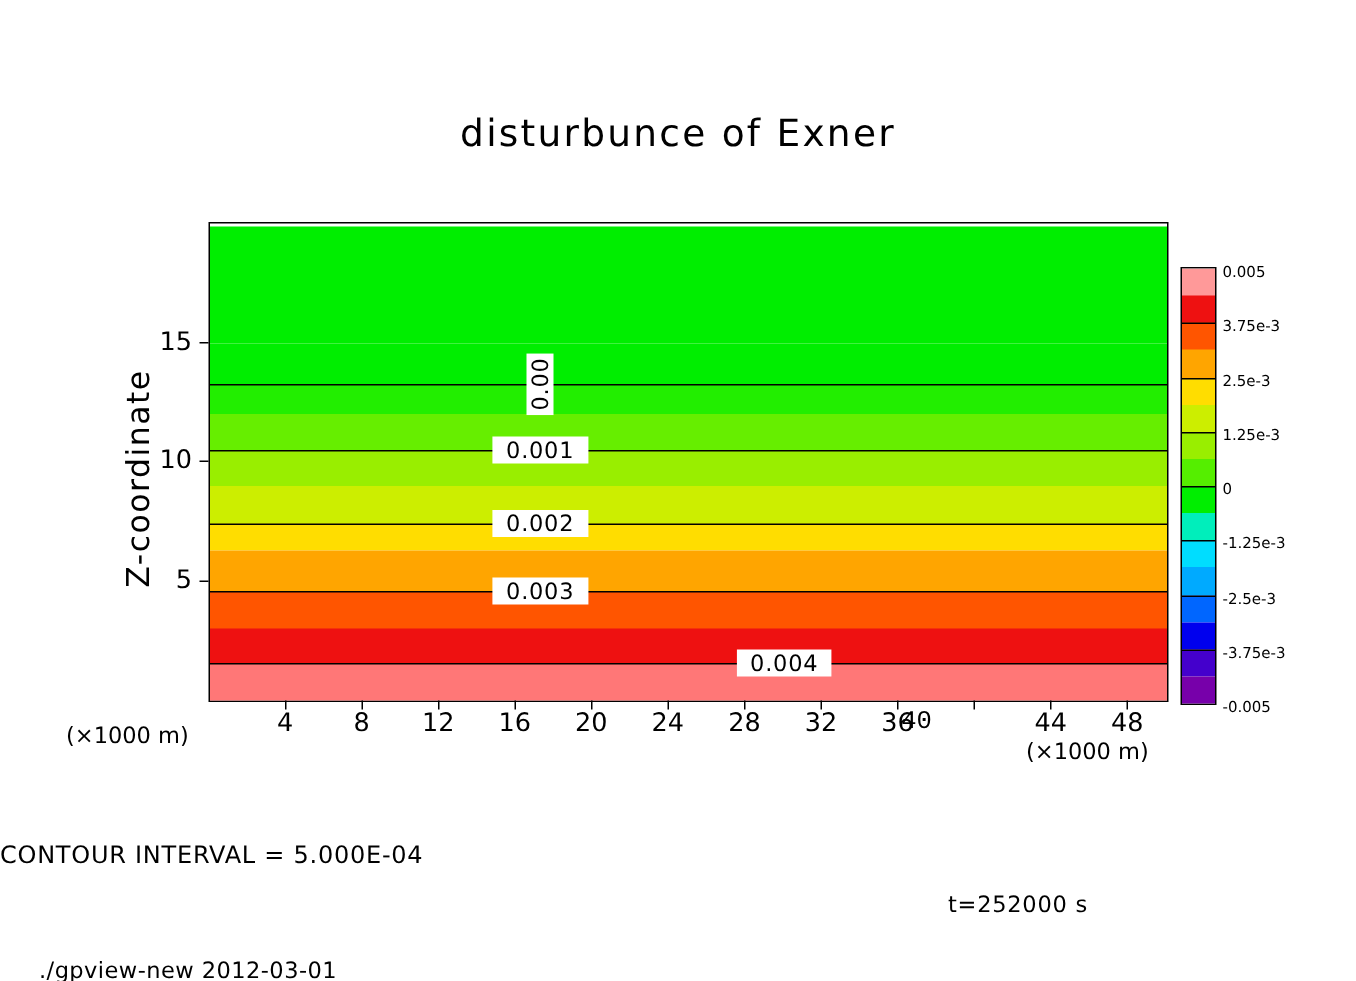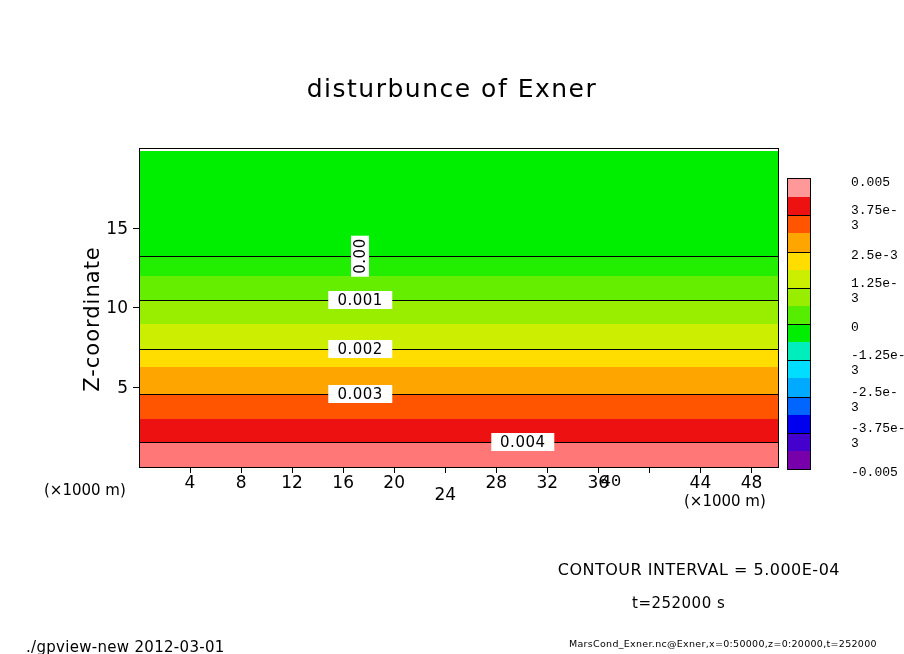"0.005" .cb-tick-label { font-family: Liberation Mono, monospace -> none; font-size: 13px -> 10px; left: 851px -> 815px }
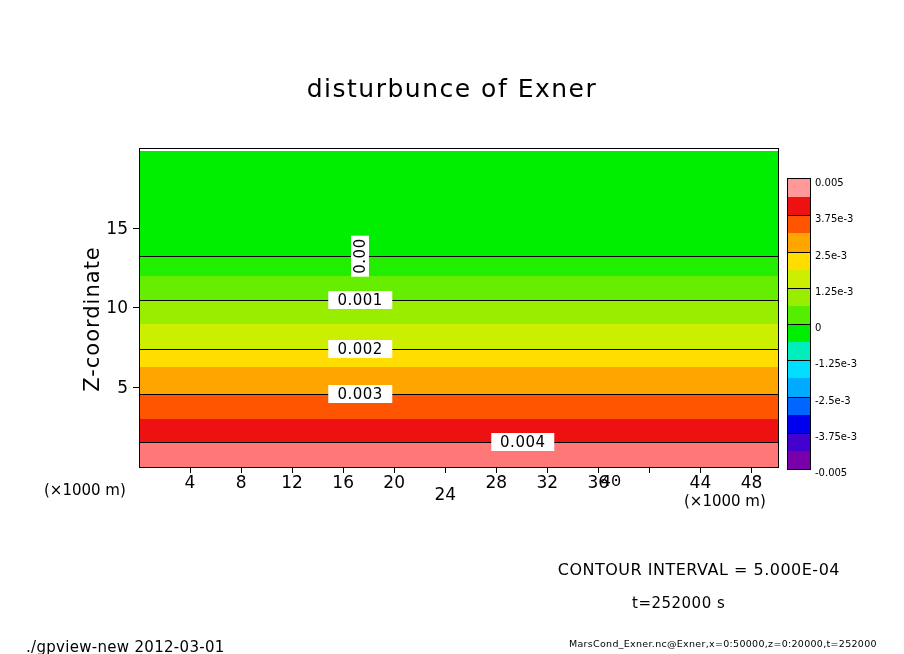"24" div.xticklabel { margin-top: 12px -> none }
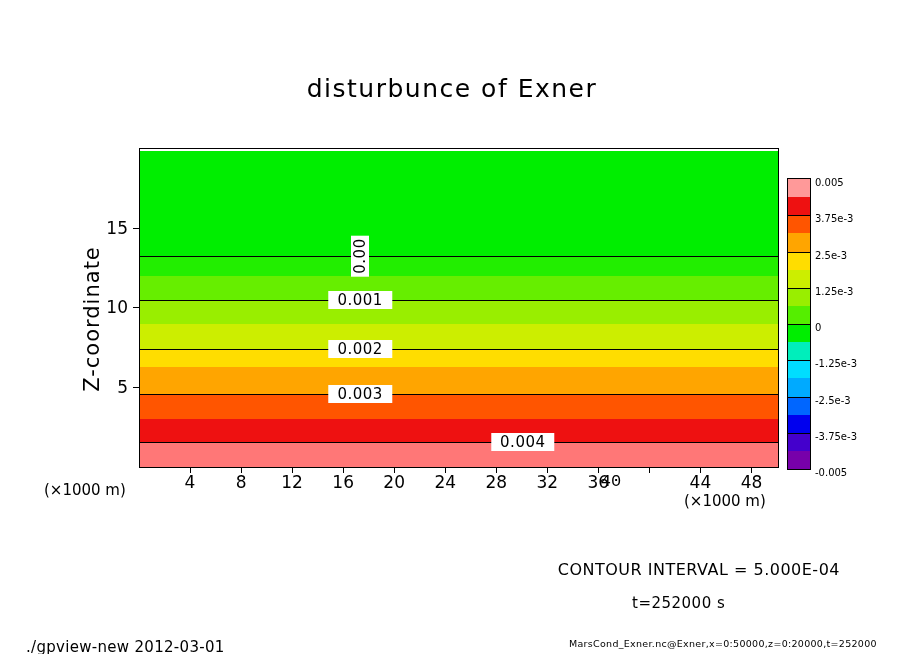"CONTOUR INTERVAL = 5.000E-04" #contour-interval { text-align: right -> left }
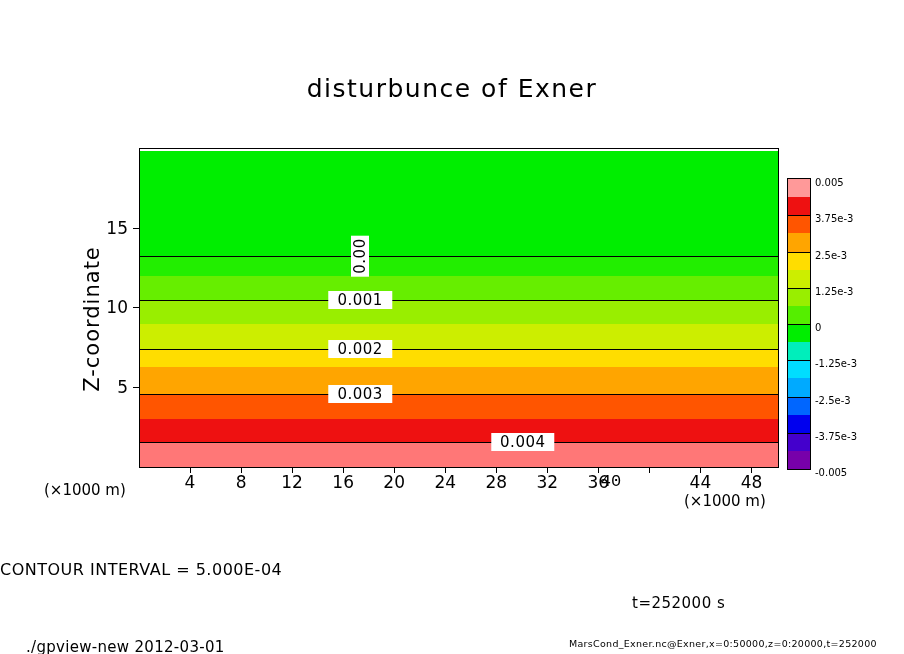"MarsCond_Exner.nc@Exner,x=0:50000,z=0:20" div.txt { html: <div>MarsCond_Exner.nc@Exner,x=0:50000,z=0:20000,t=252000</div> -> none }
